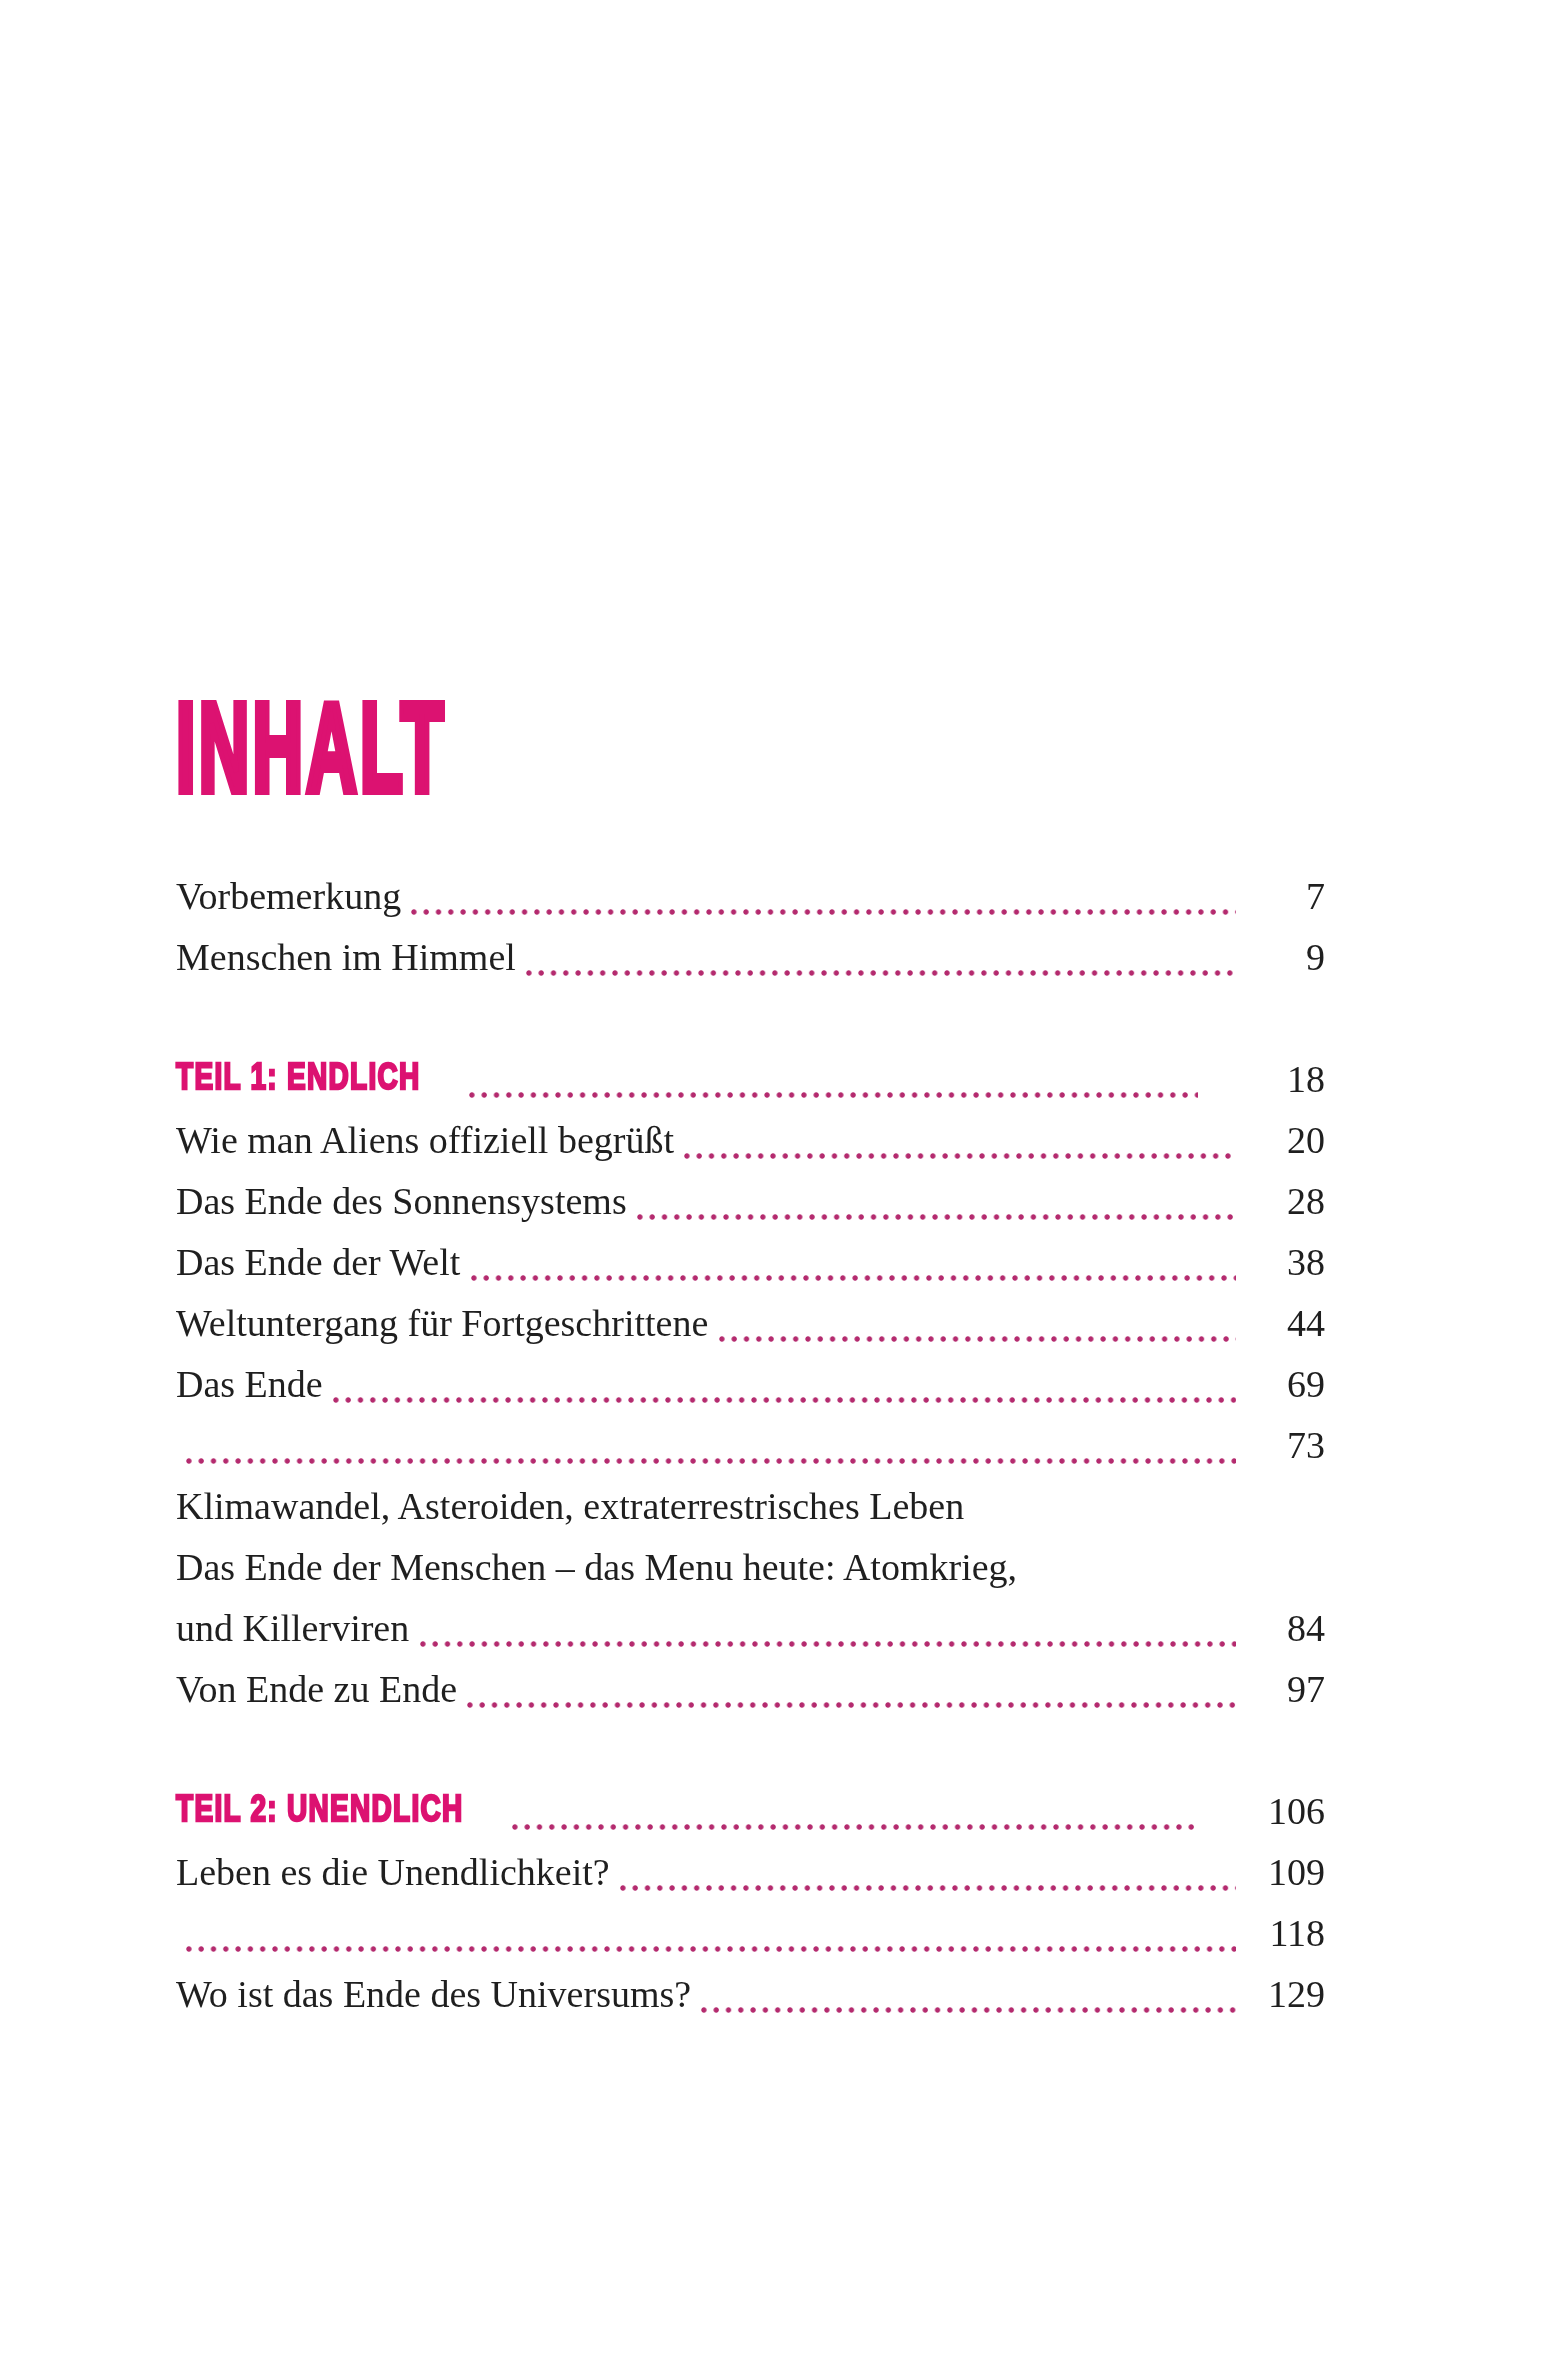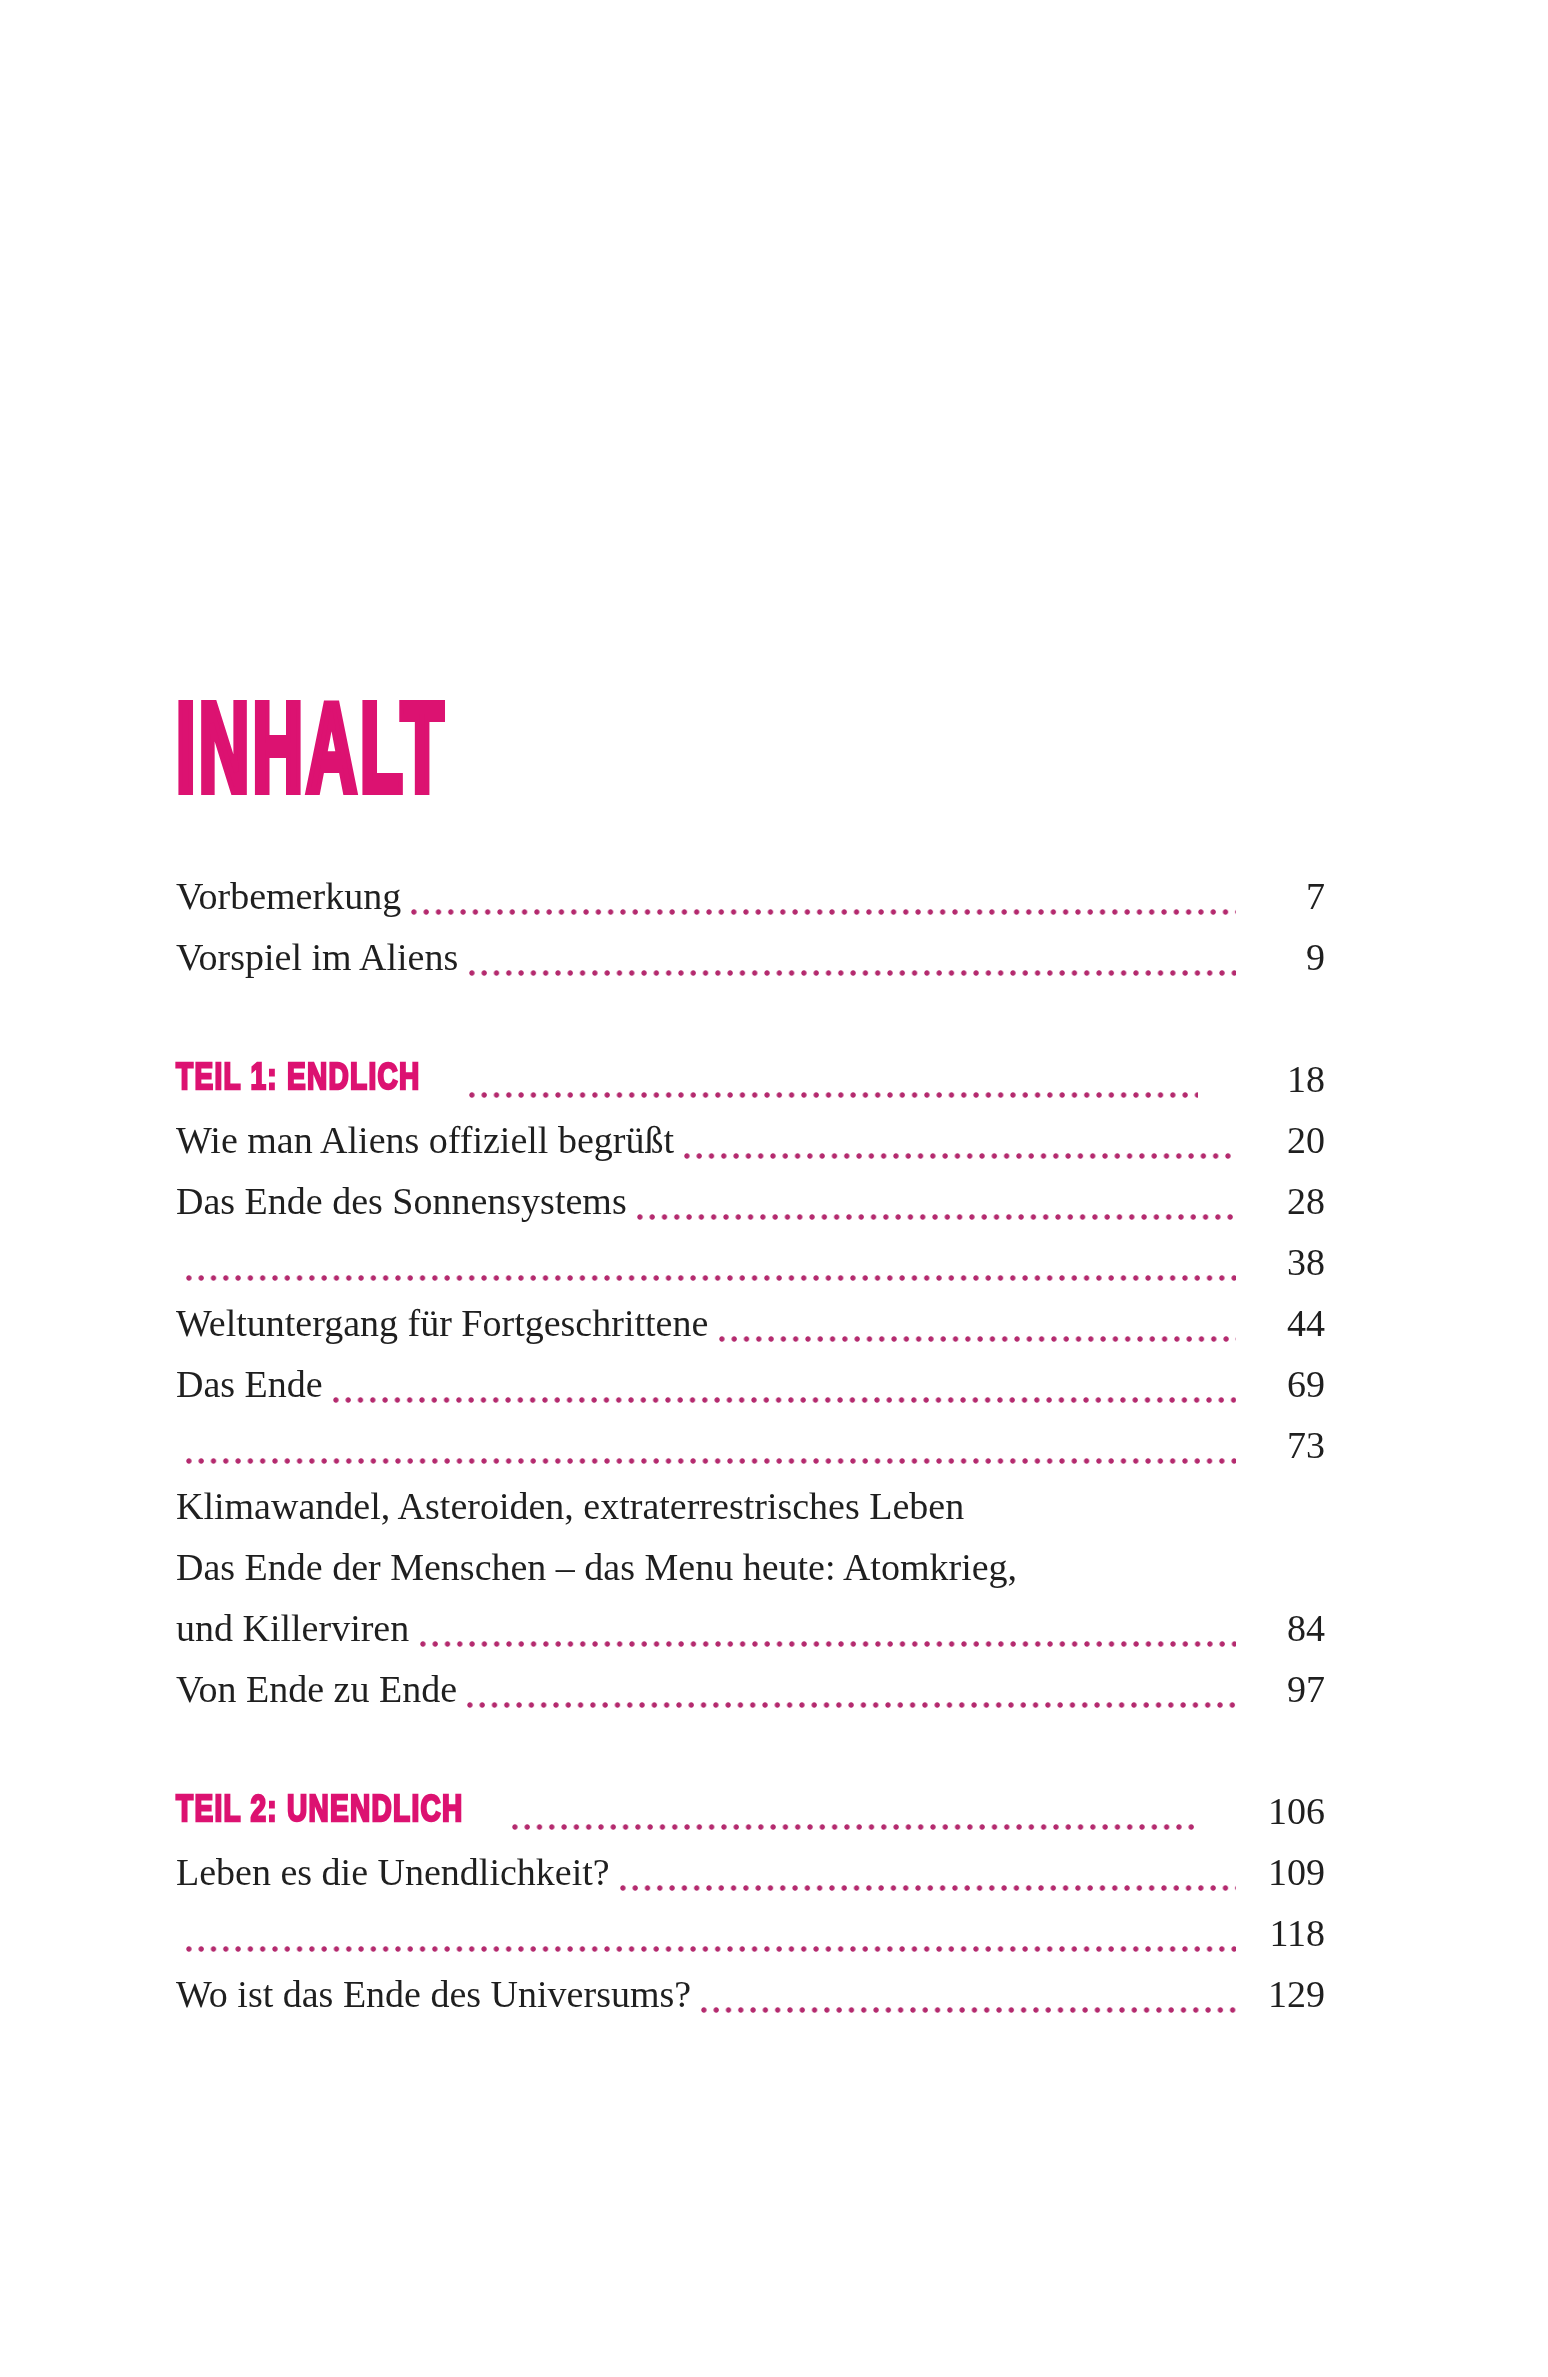"Vorspiel im Aliens" span.label { text: Vorspiel im Aliens -> Menschen im Himmel }
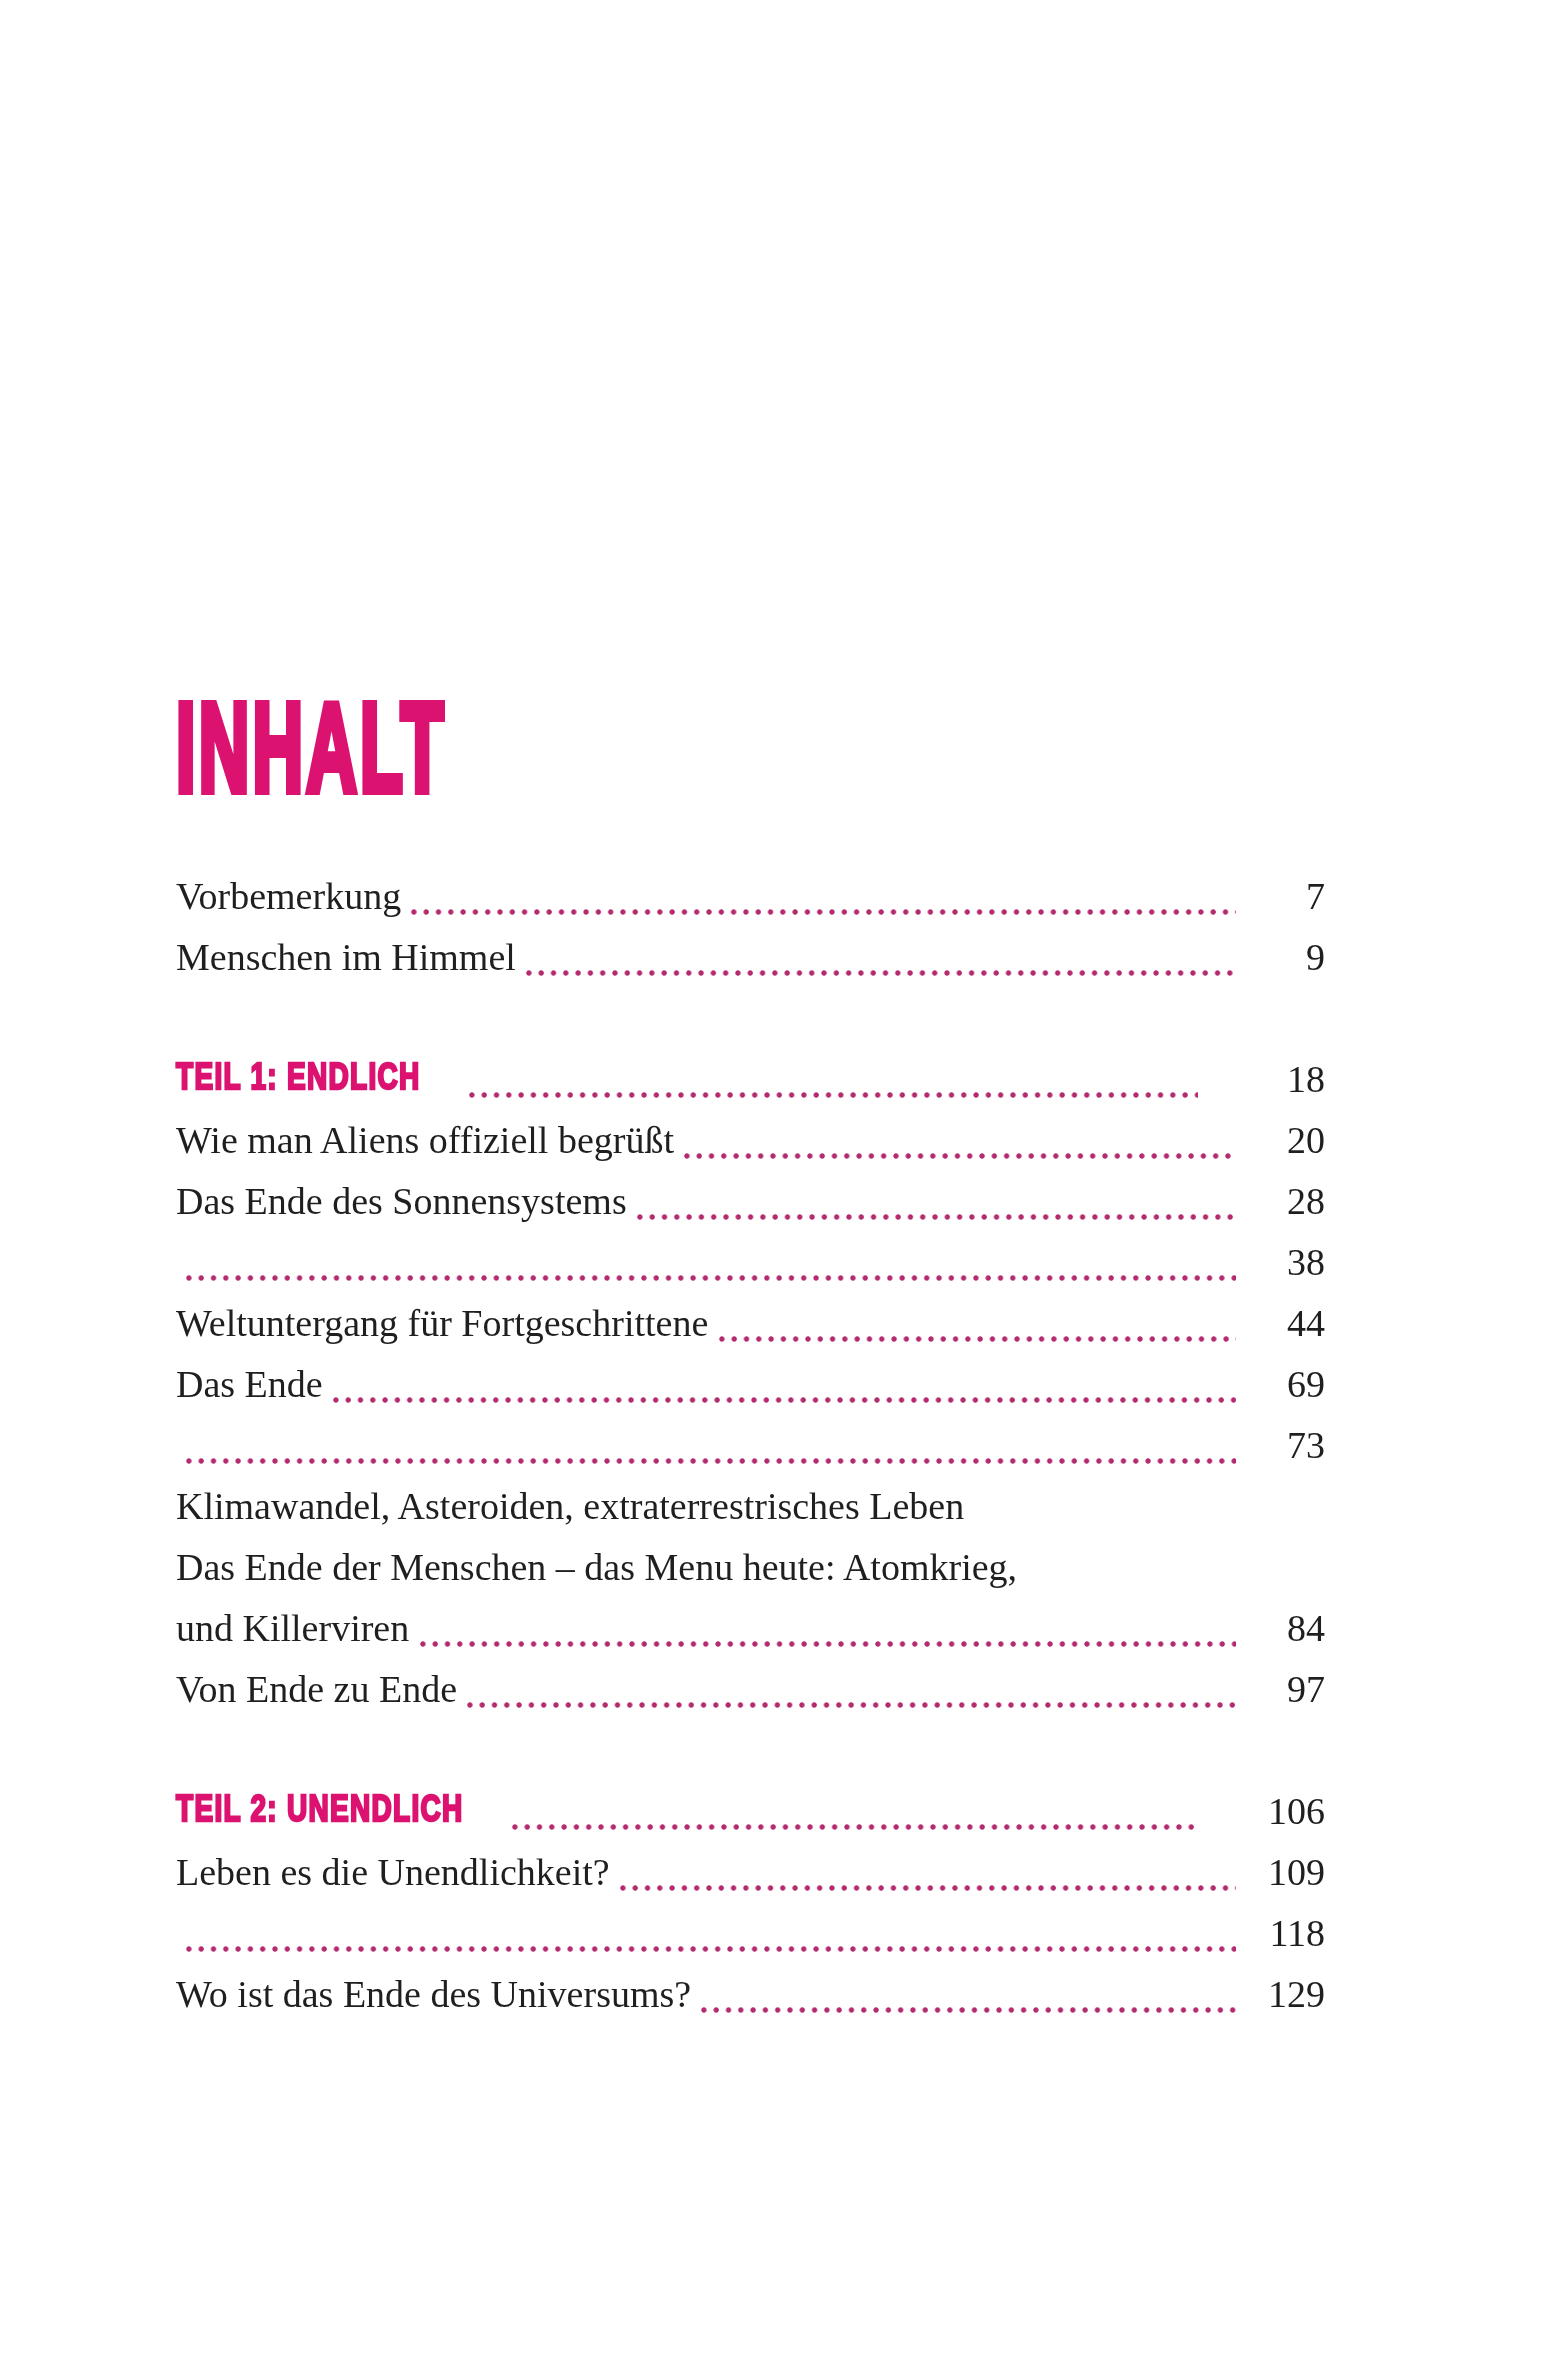"Das Ende der Welt" span.label { html: none -> <span>Das Ende der Welt</span> }
